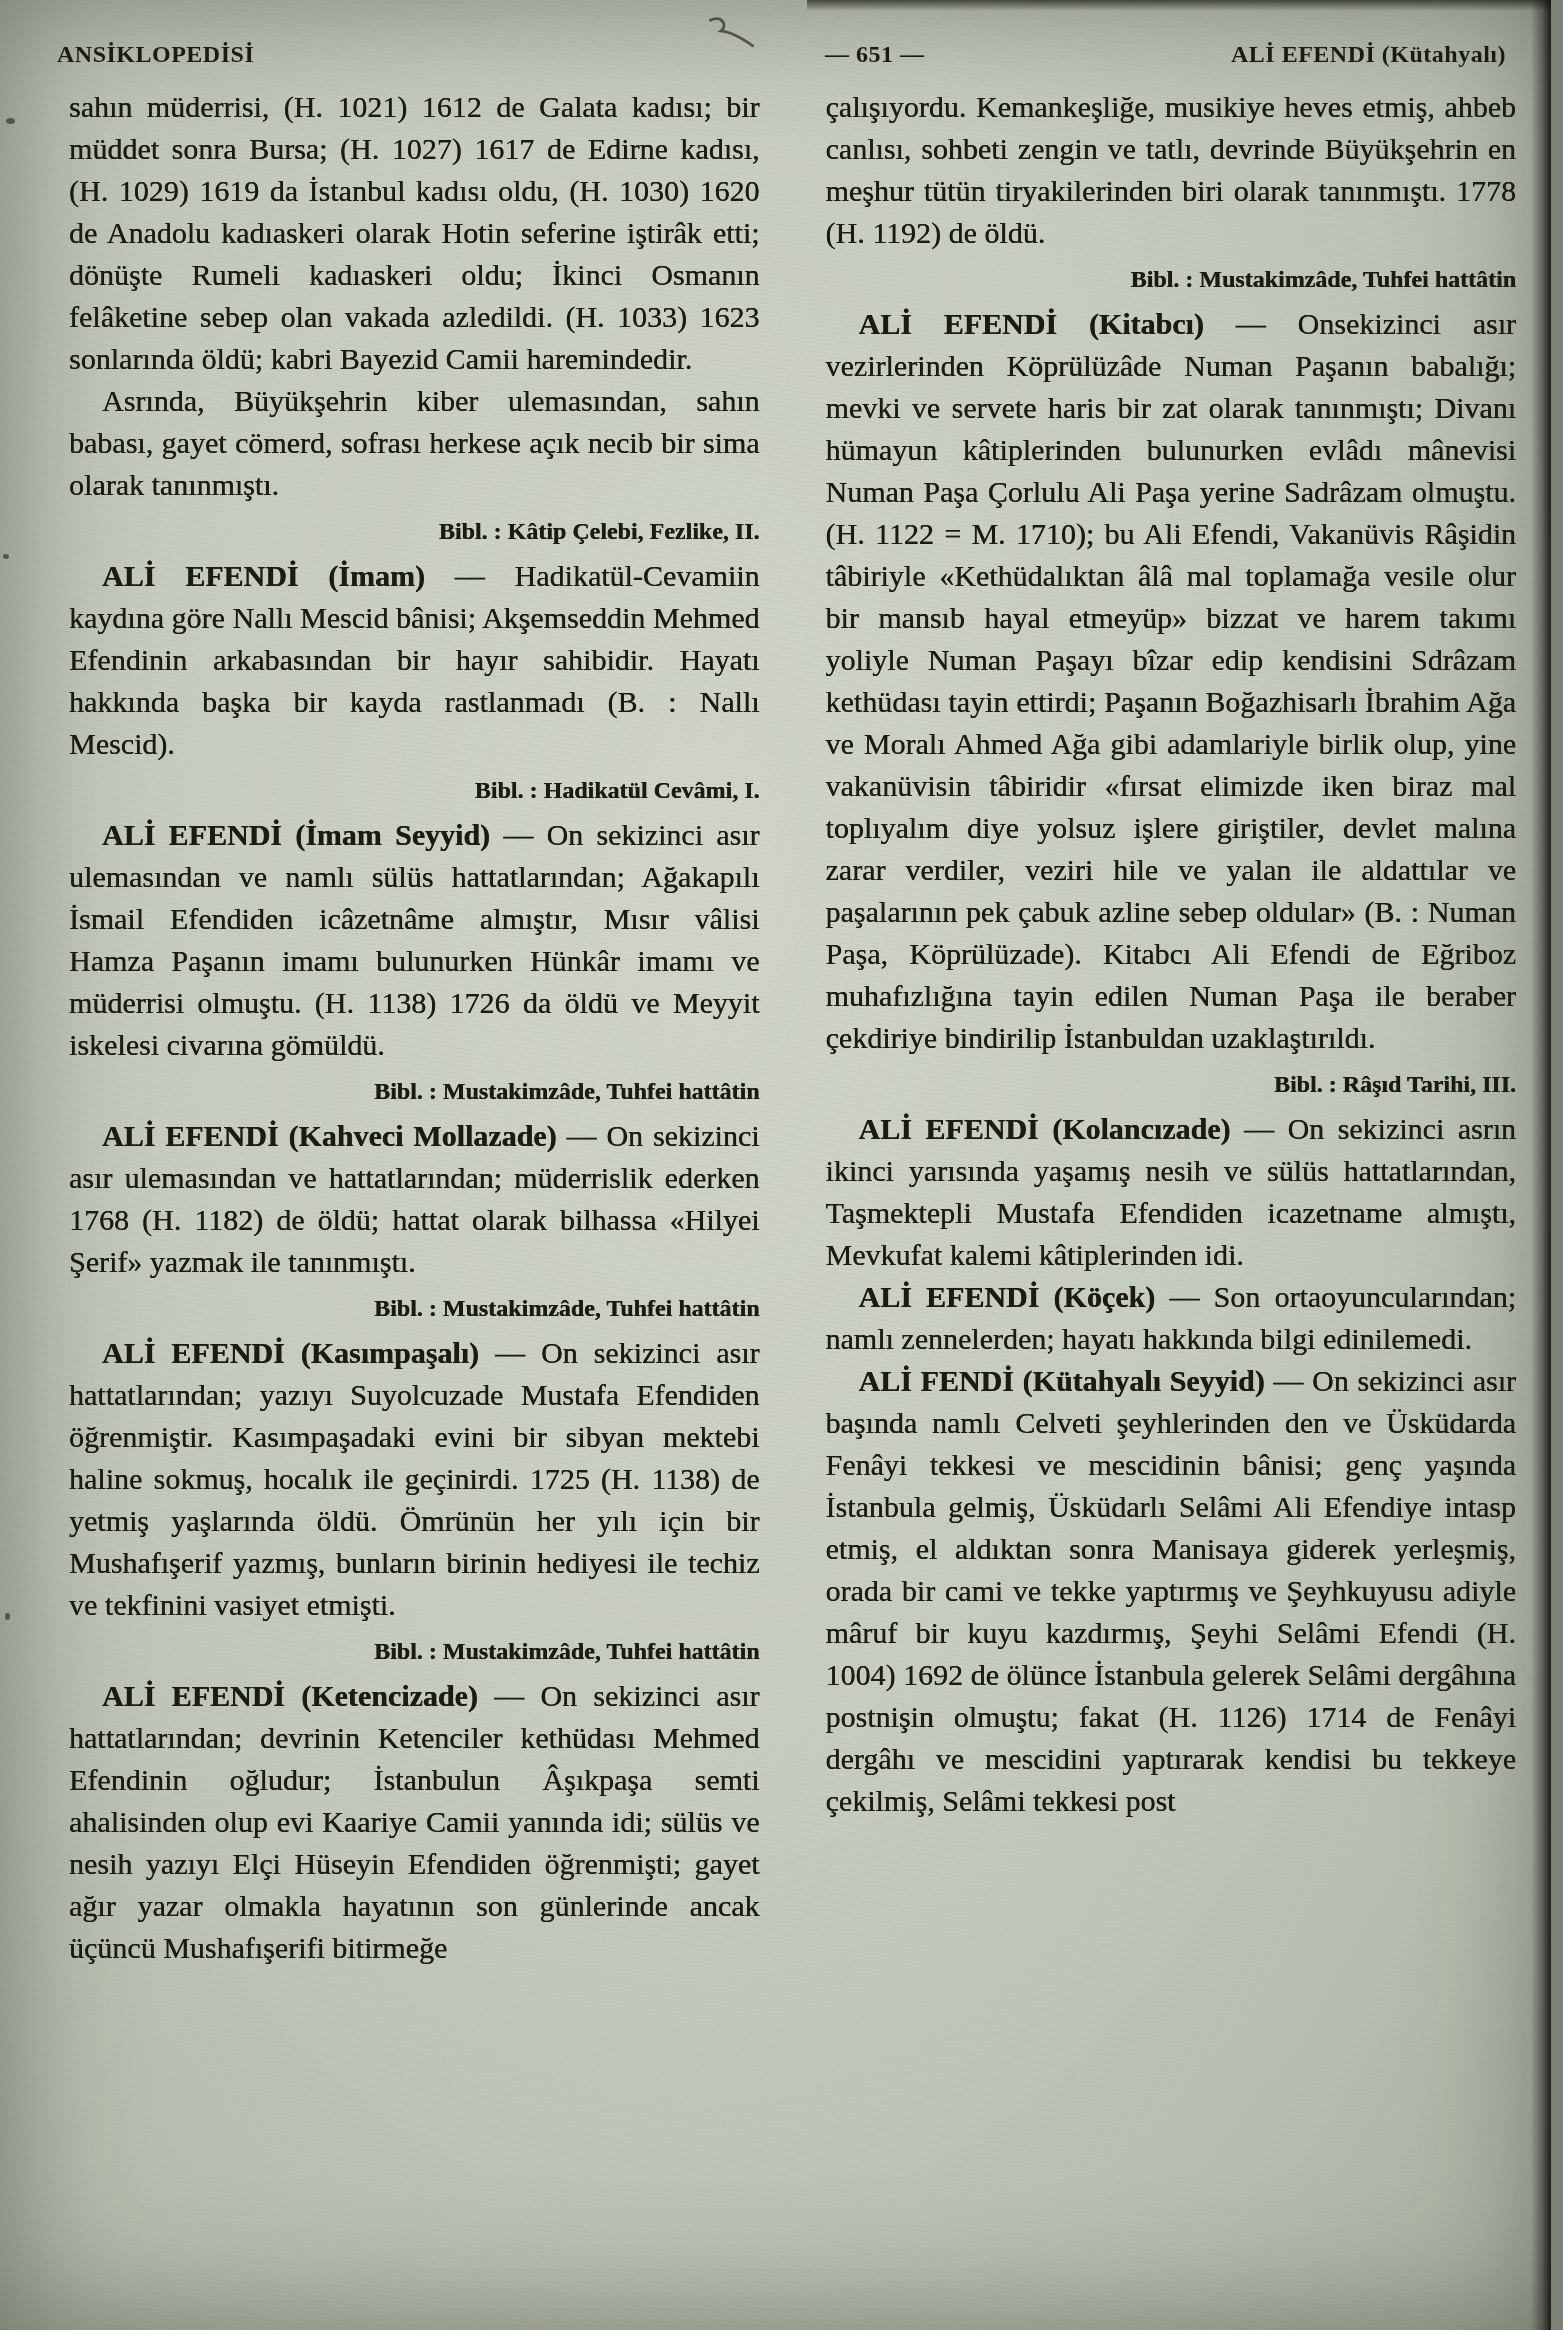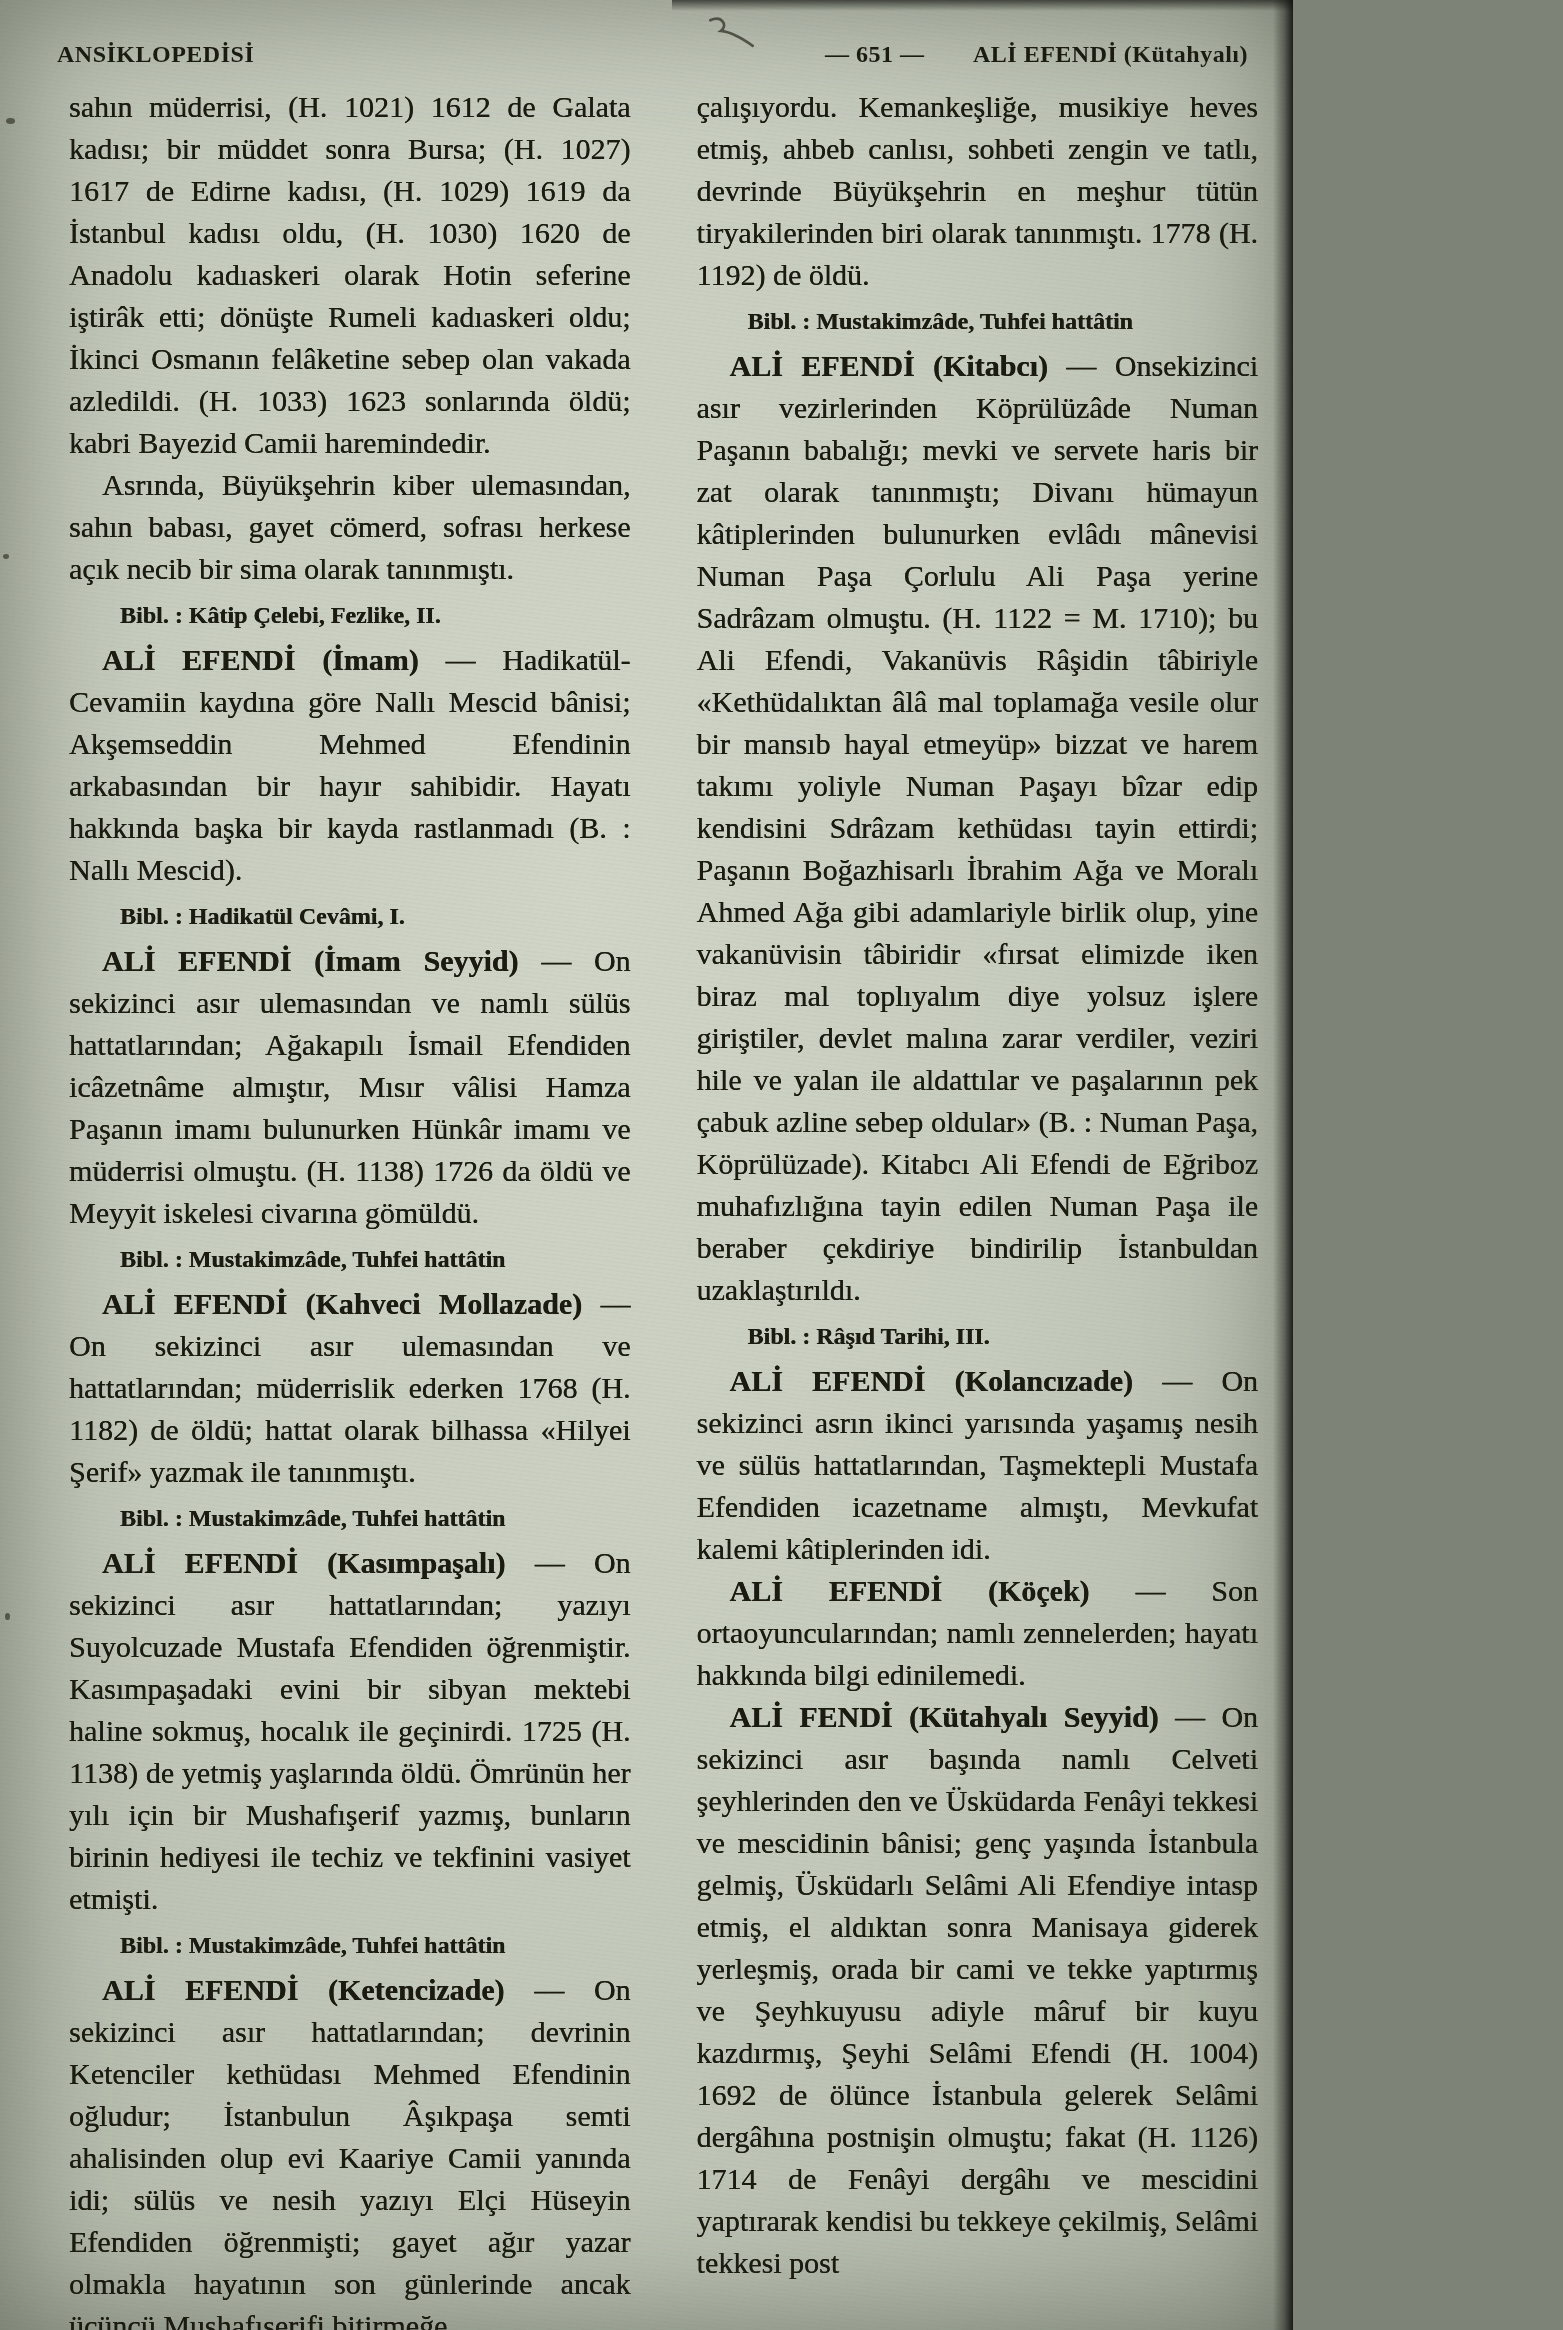"ANSİKLOPEDİSİ" .page { width: 1293px -> 1551px }
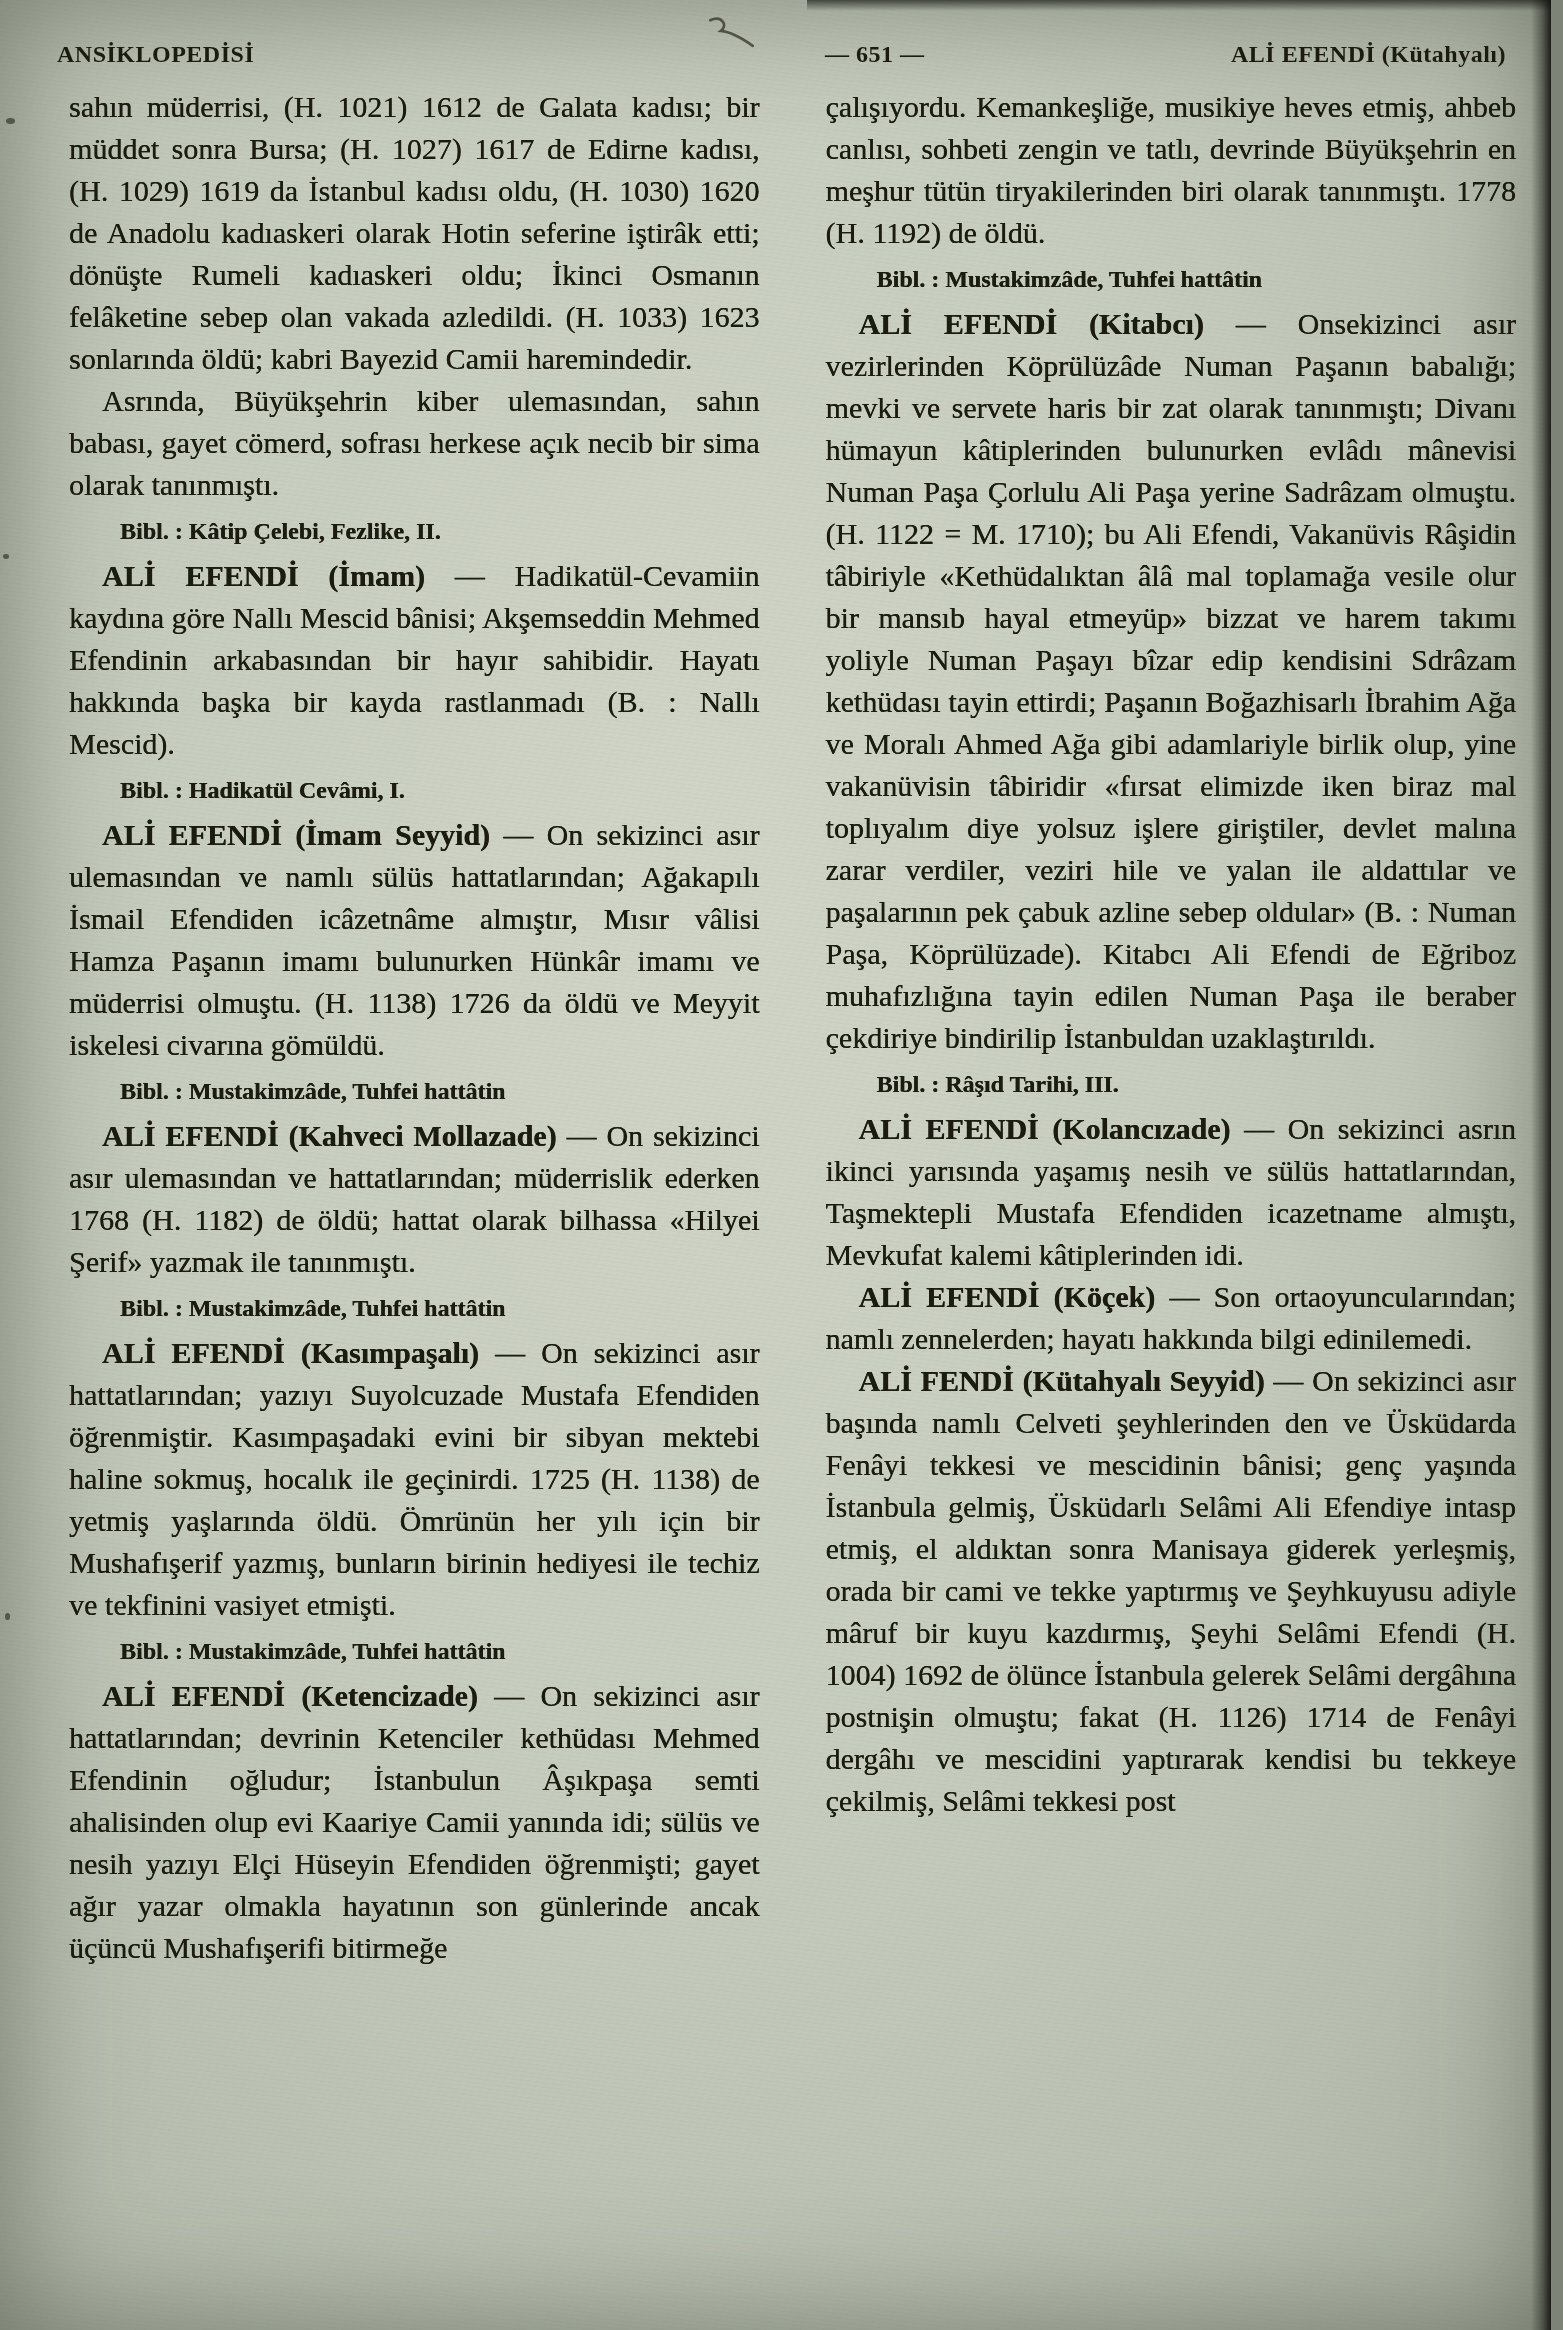"Bibl. : Mustakimzâde, Tuhfei hattâtin" .bibl { text-align: left -> right }
